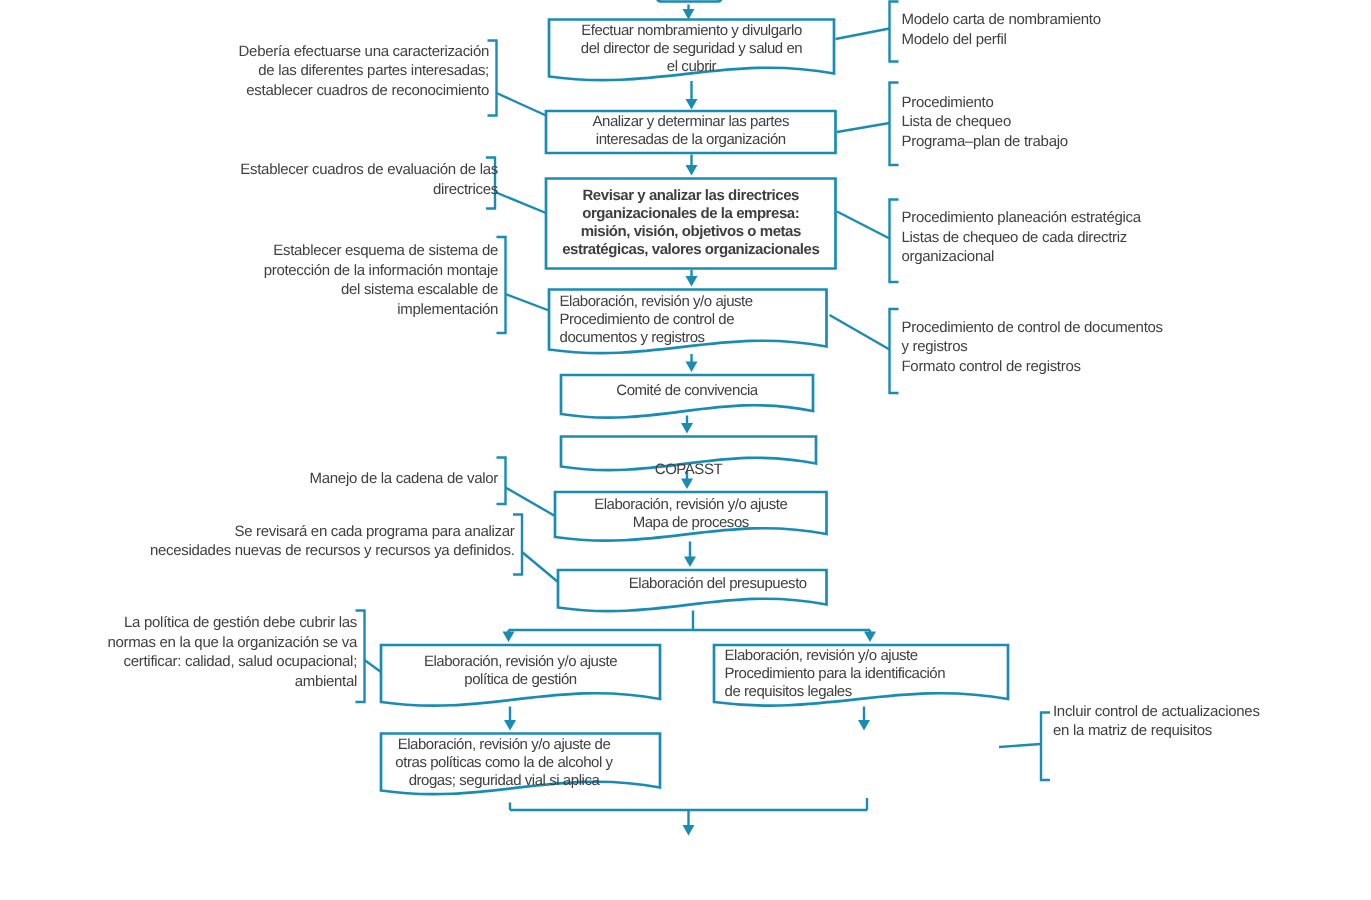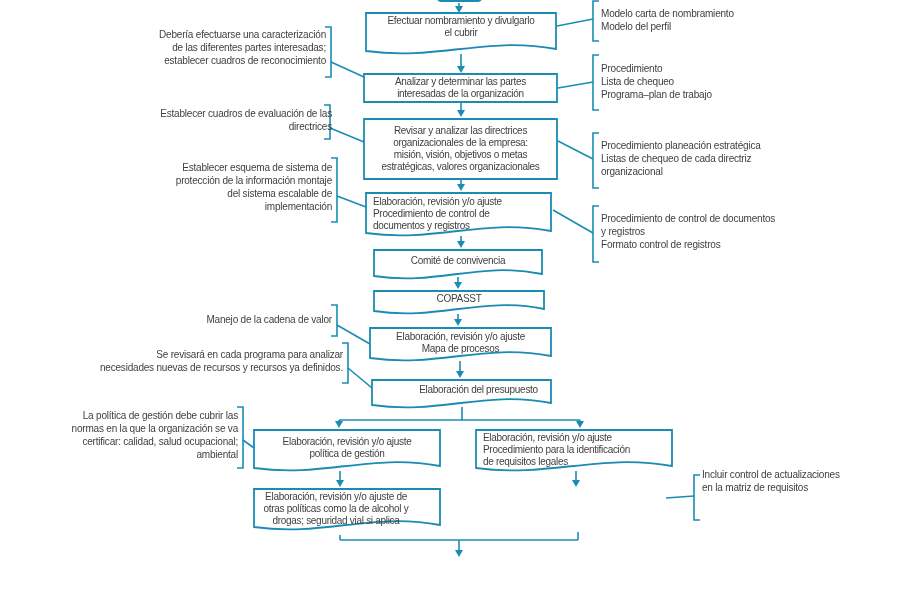"del director de seguridad y" div { html: none -> <div>del director de seguridad y salud en</div> }
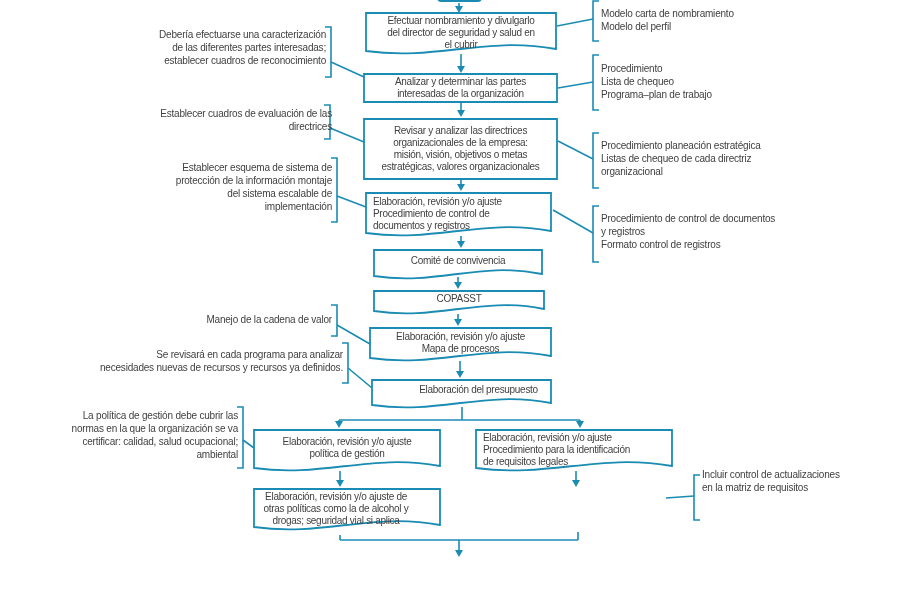"Revisar y analizar las directrices" div.ntext { font-weight: none -> bold }
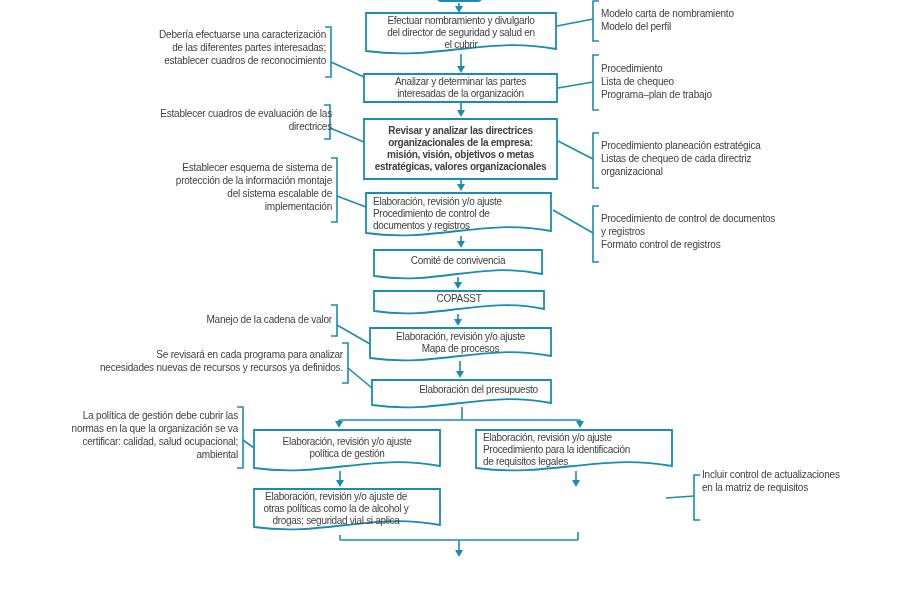"COPASST" div.ntext { padding-top: 3px -> 18px }
